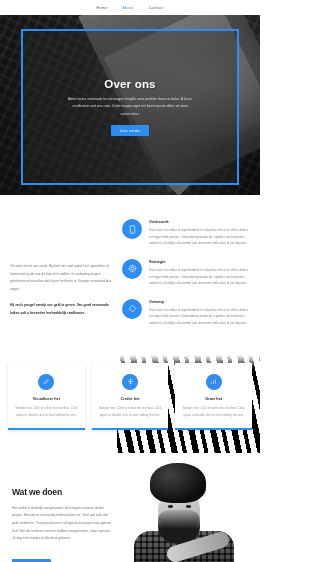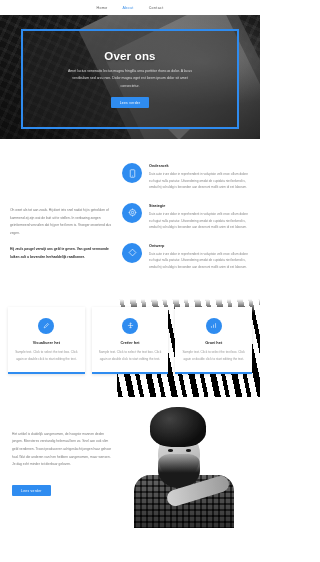"Over ons" .hero { height: 124px -> 180px }
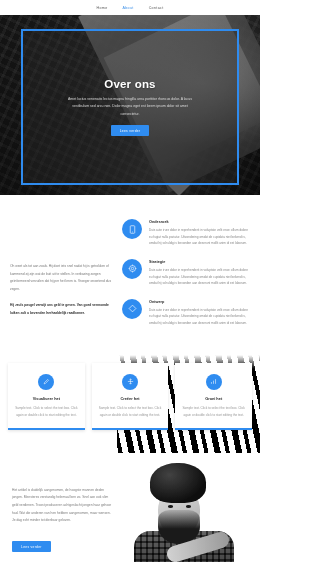"Wat we doen" h2.wwd-h { html: none -> <h2>Wat we doen</h2> }
